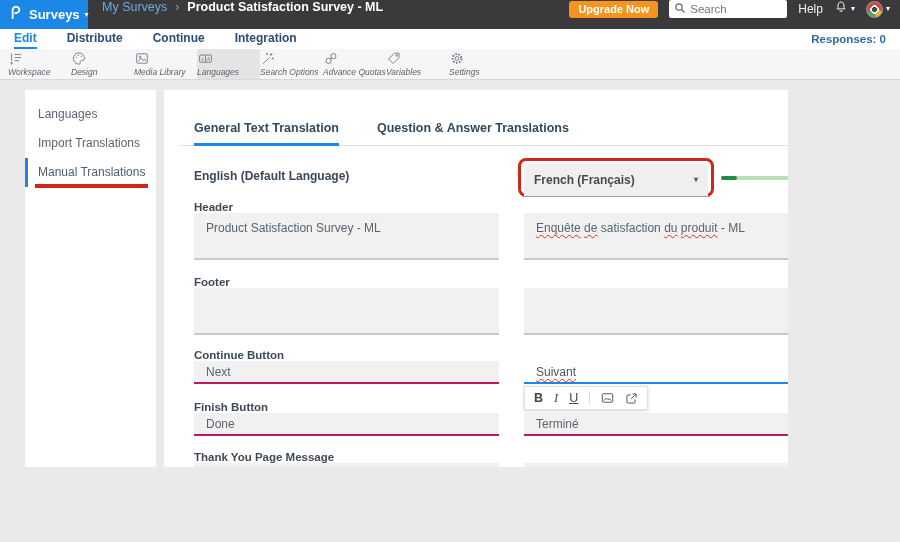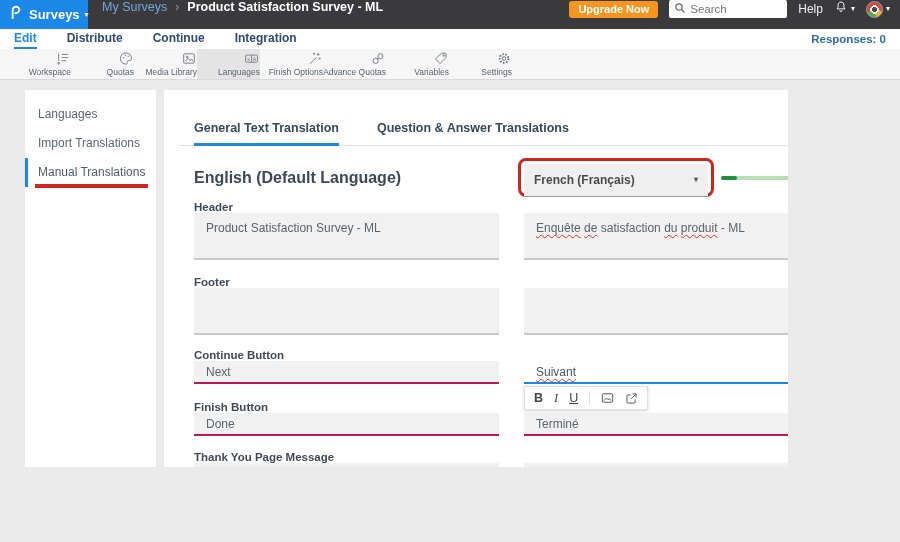"Workspace" .ribbon-item { align-items: flex-end -> flex-start; font-style: none -> italic }
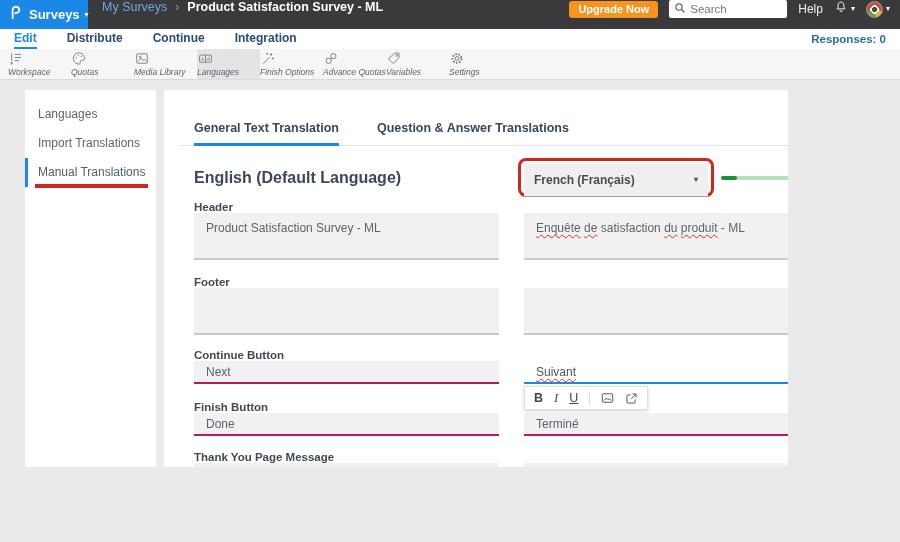"Quotas" span.lbl { text: Quotas -> Design }
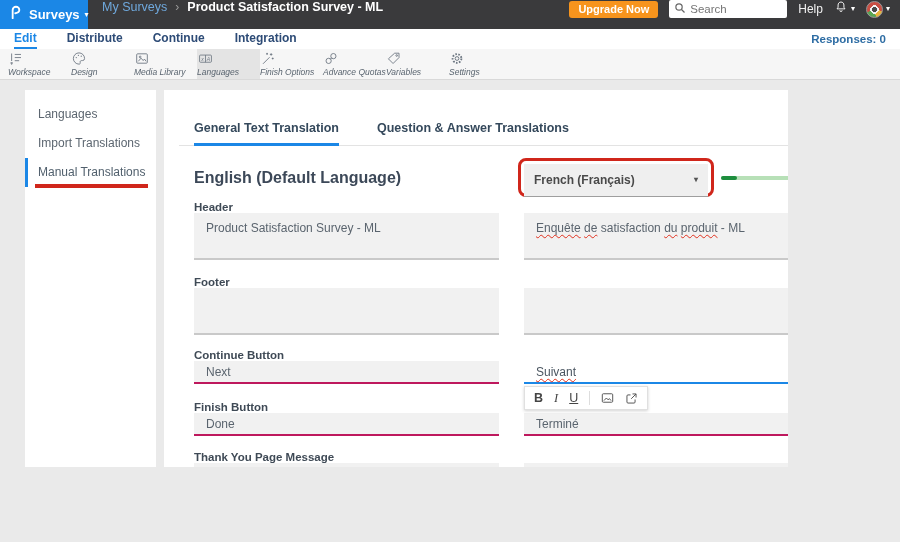"Finish Options" span.lbl { text: Finish -> Search }
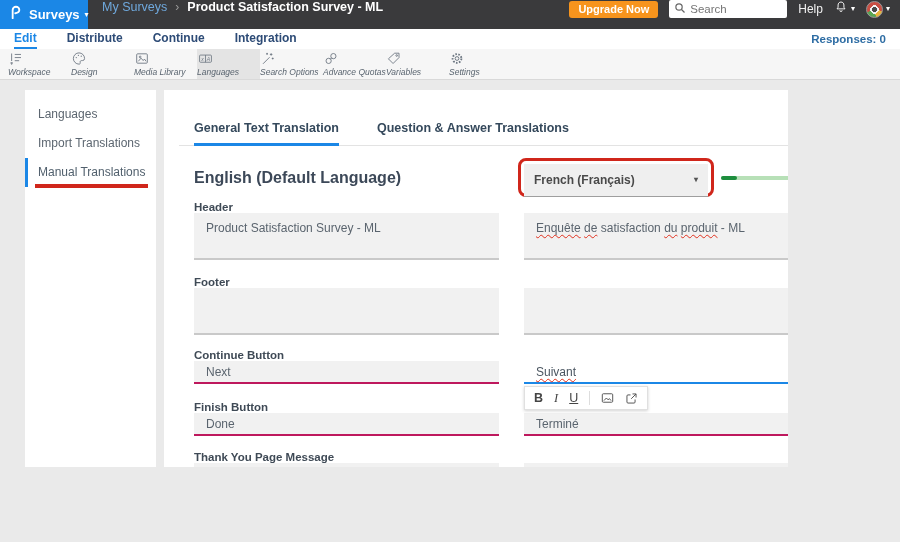"English (Default Language)" .lang-label { font-size: 16px -> 12px }
